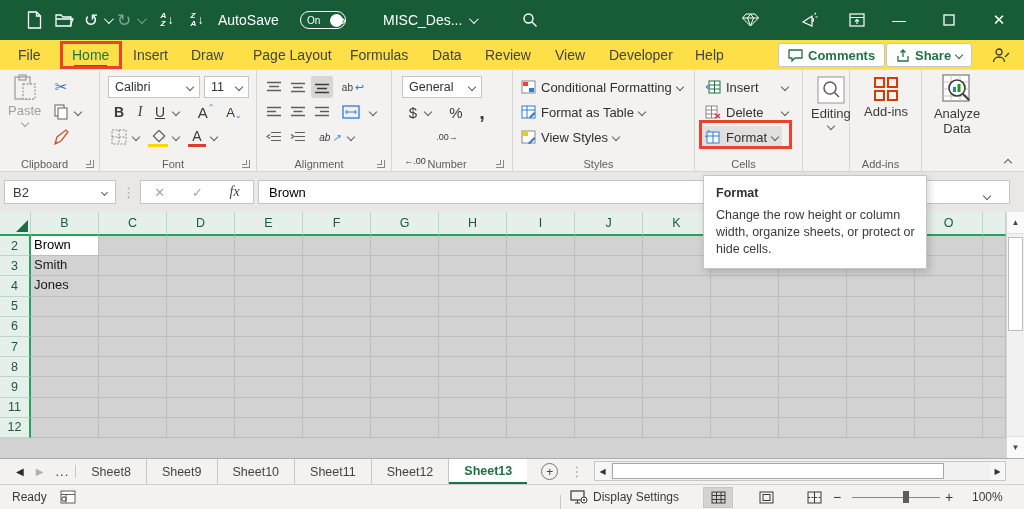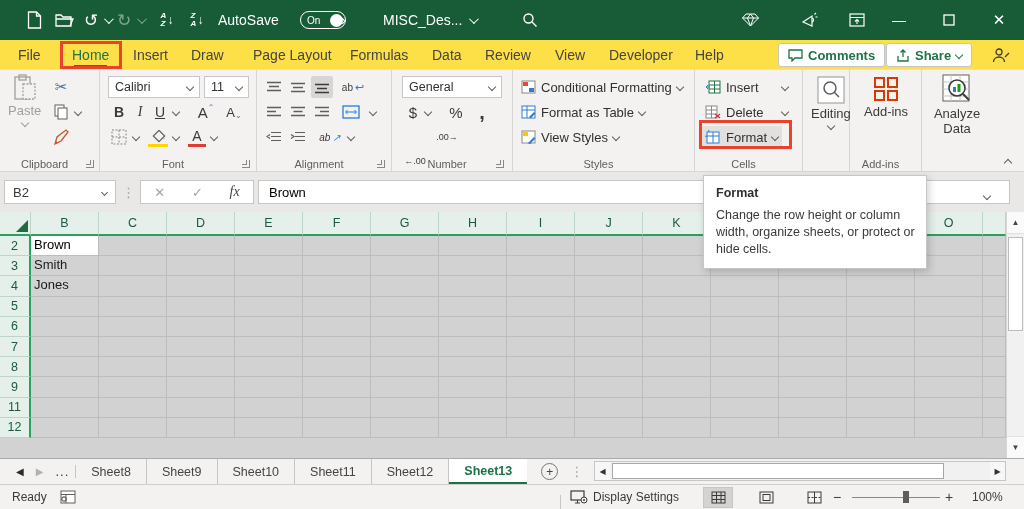"General" div.sel { width: 100px -> 80px }
